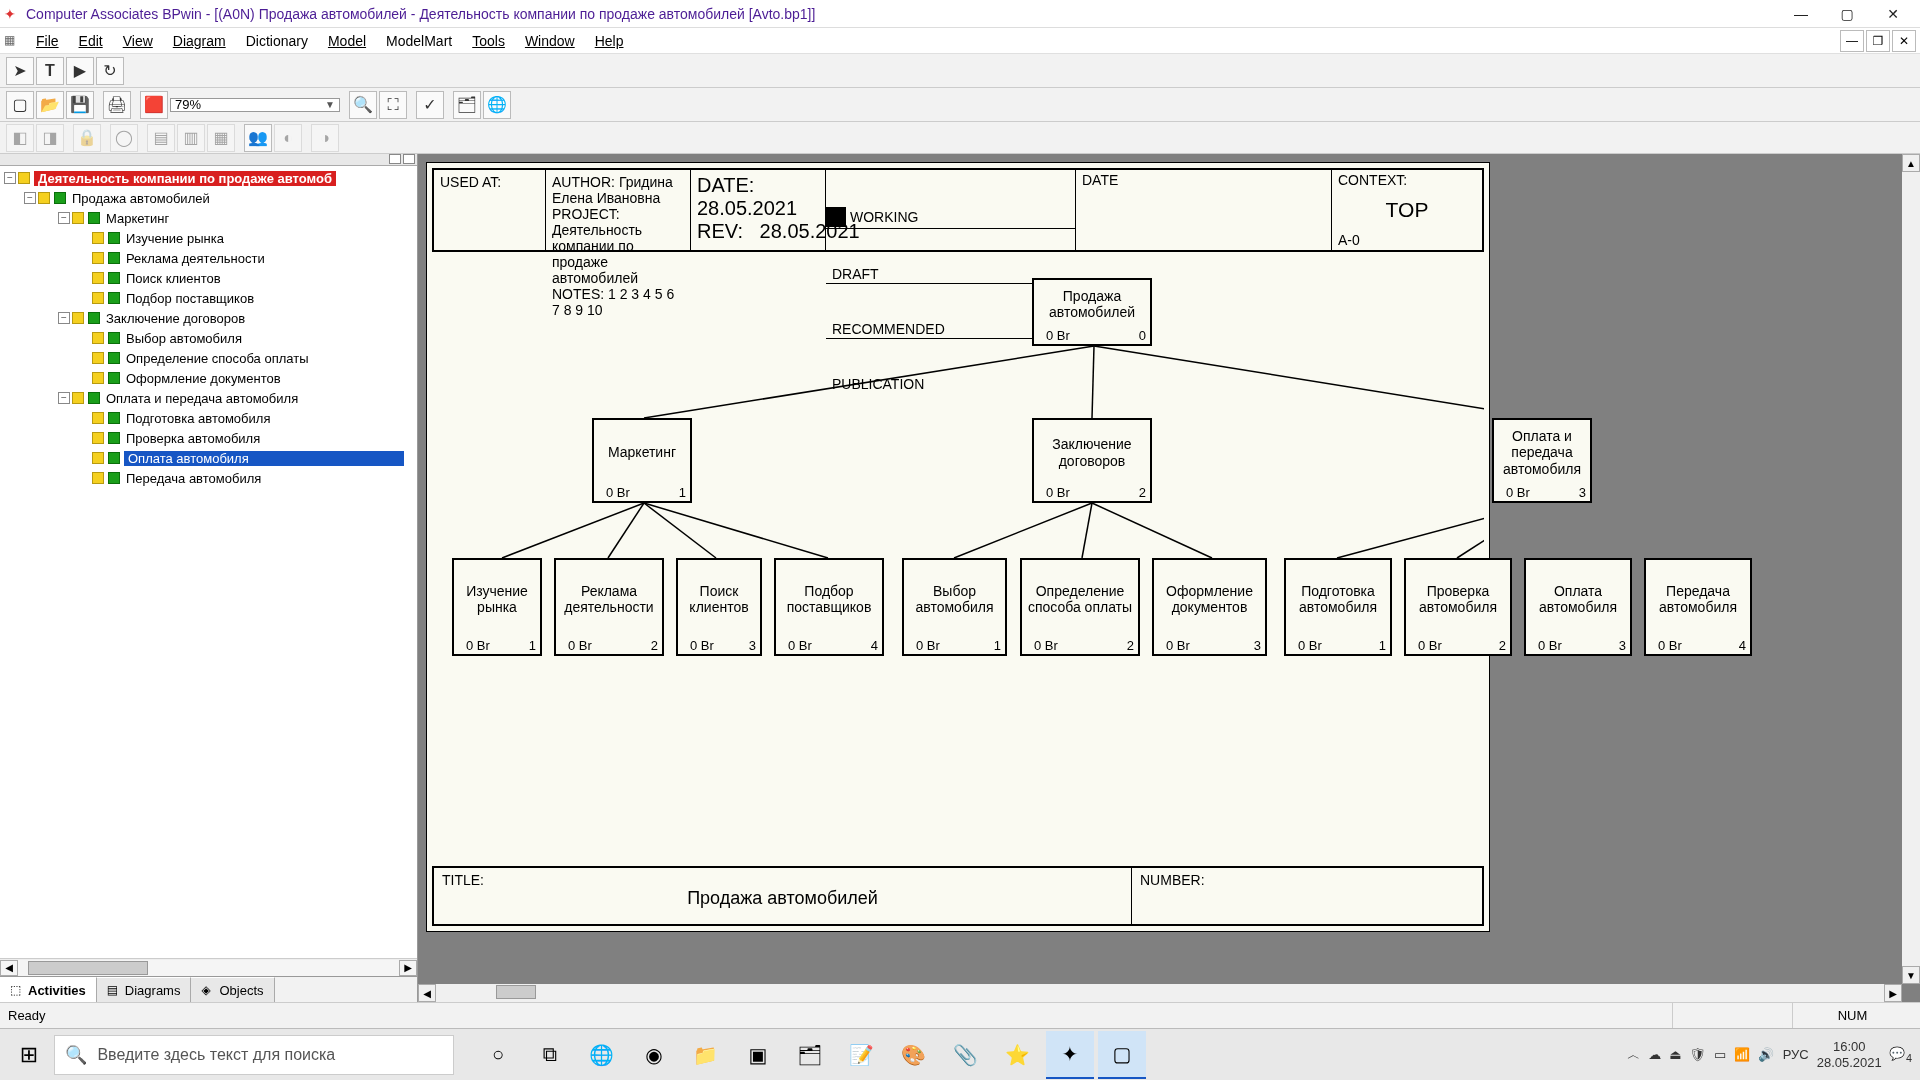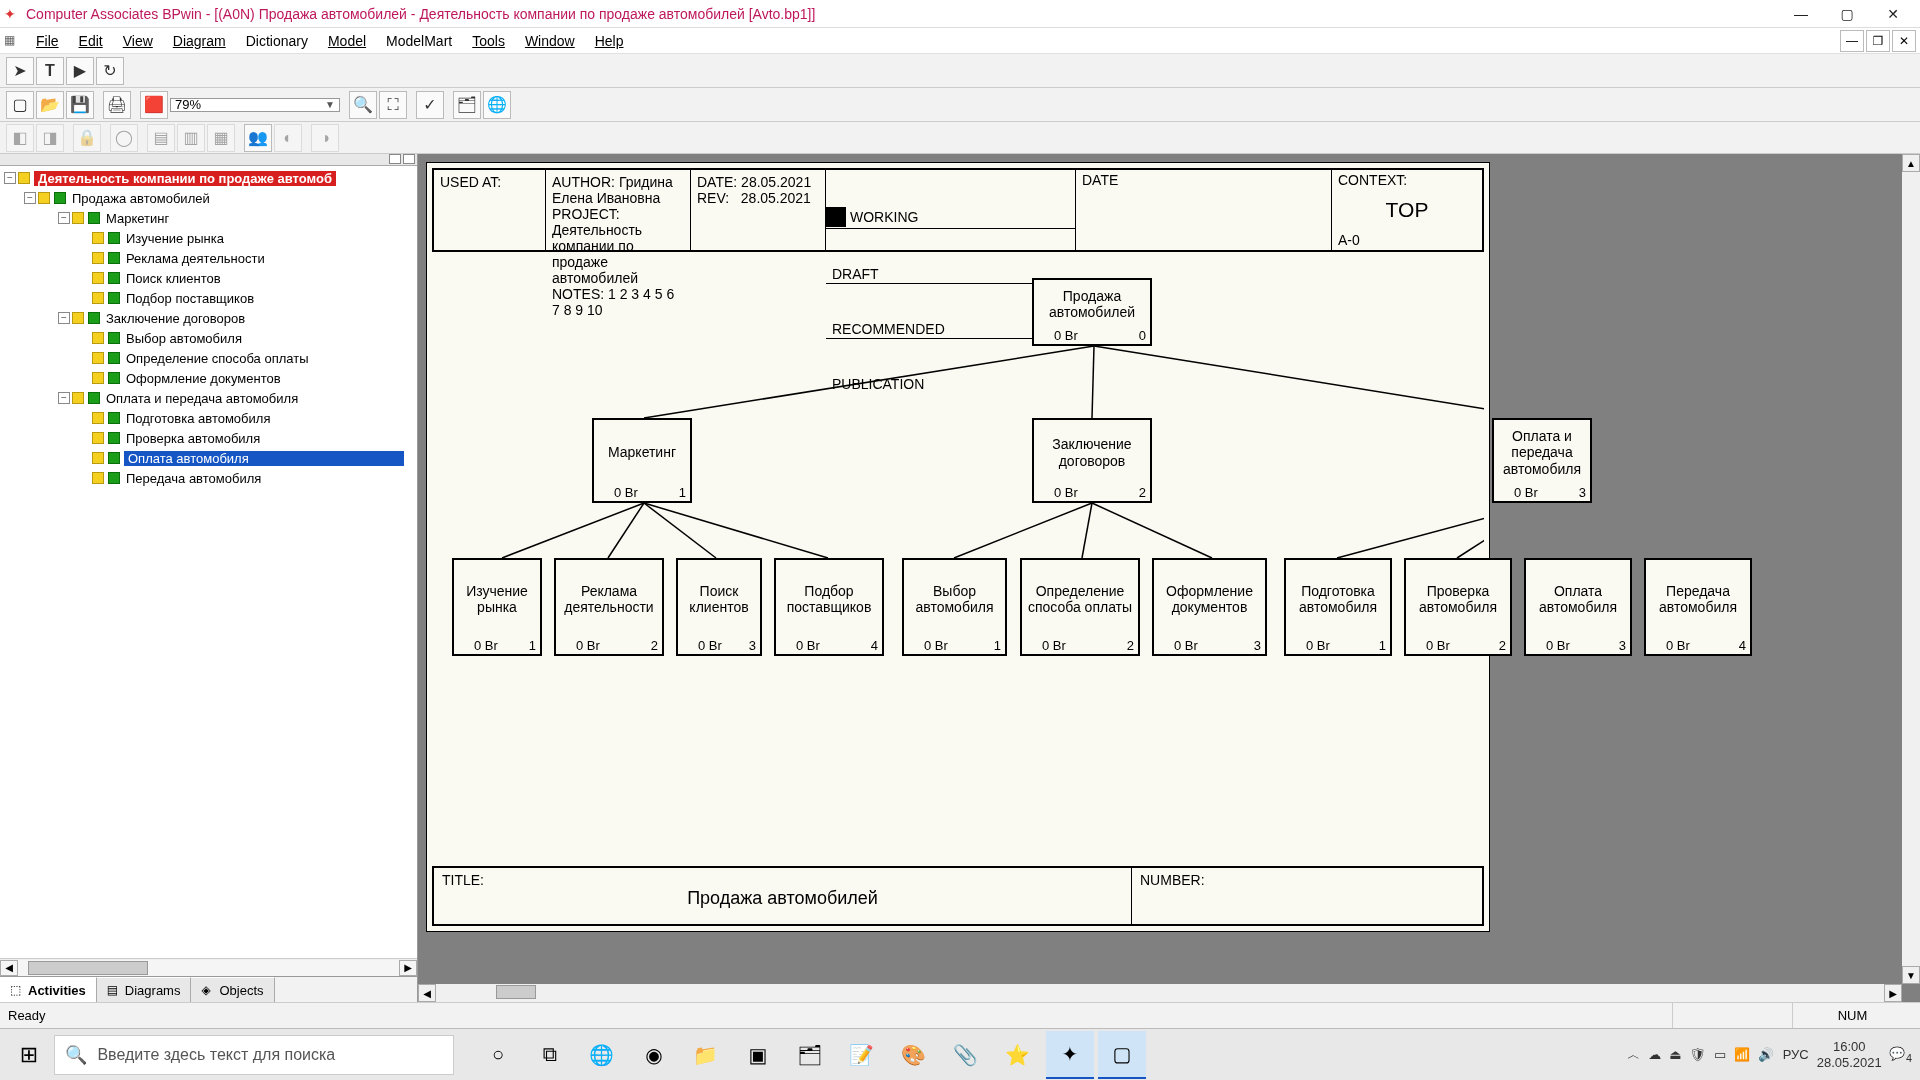"Computer Associates BPwin - [(A0N)" .titlebar .tb-text { color: #be185d -> #4c1d95 }
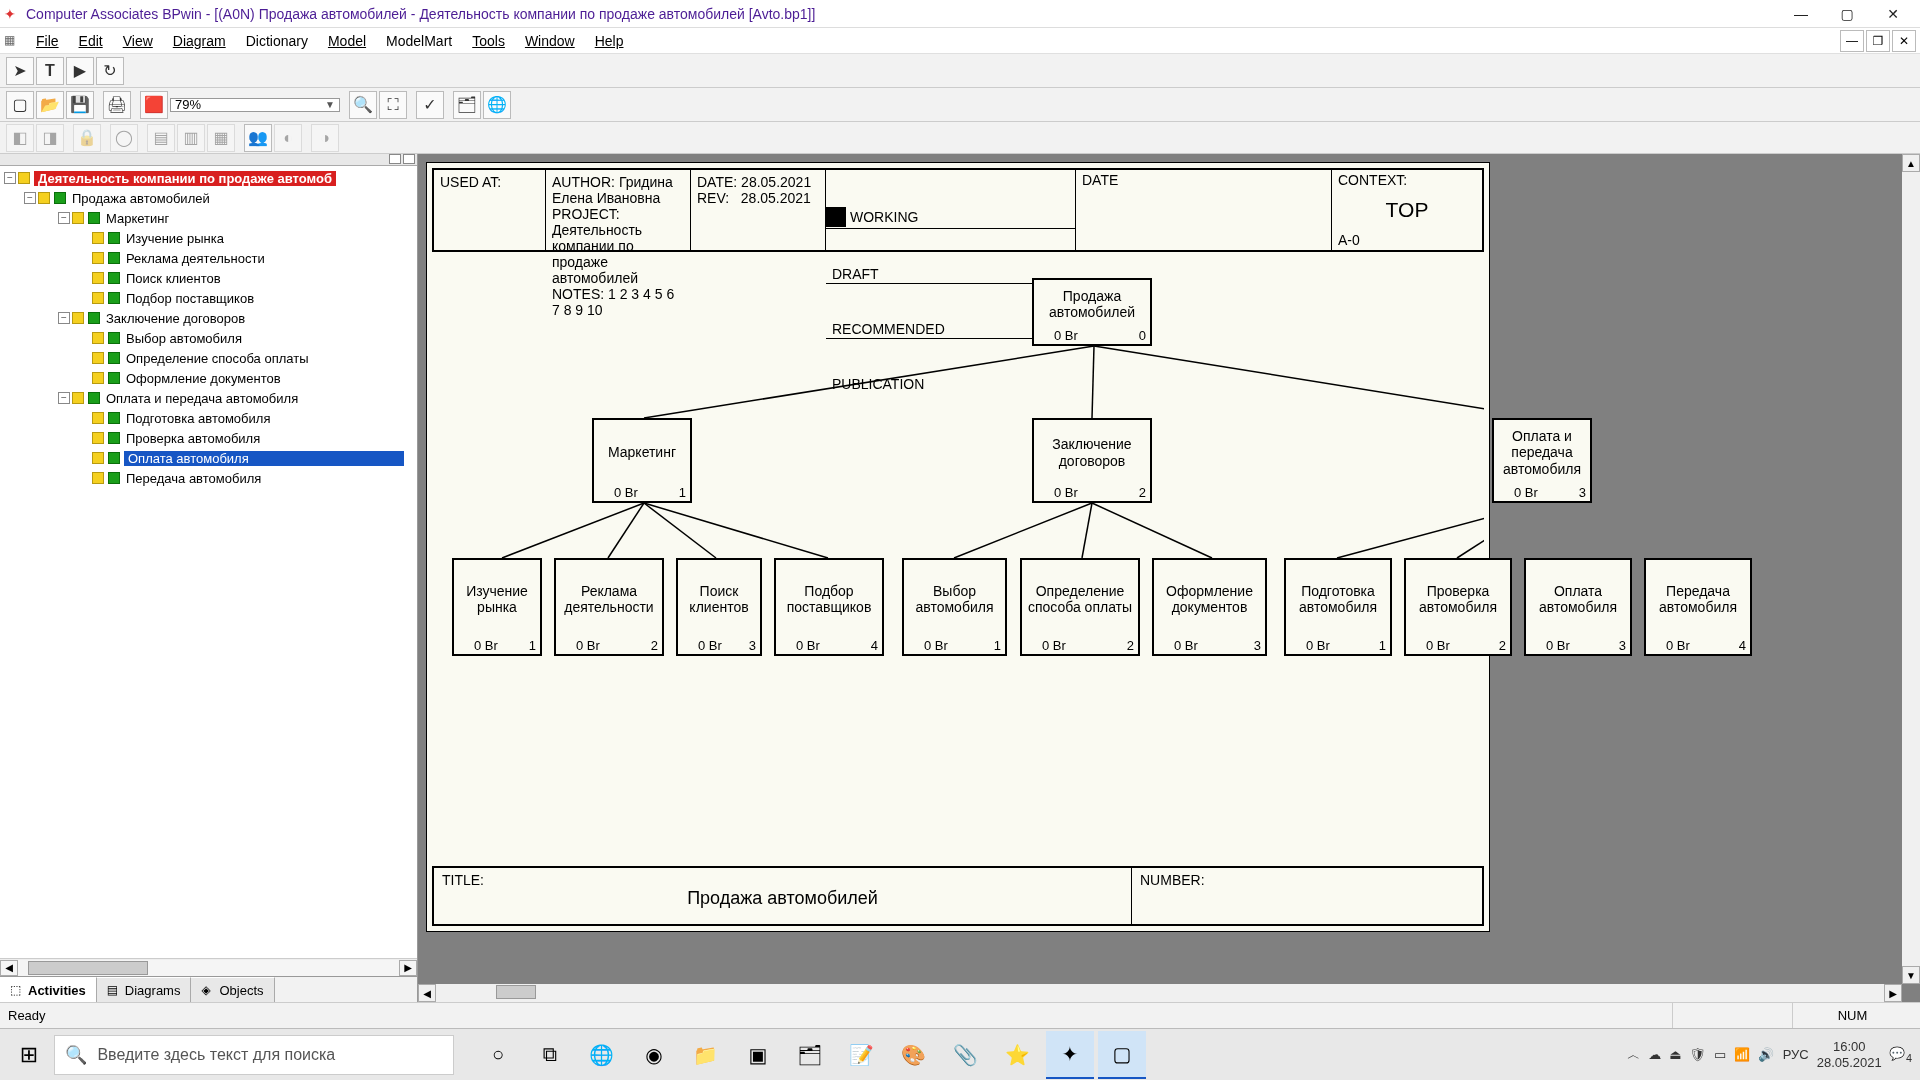"DATE: 28.05.2021" .headerblock .col3 { font-size: 14px -> 20px }
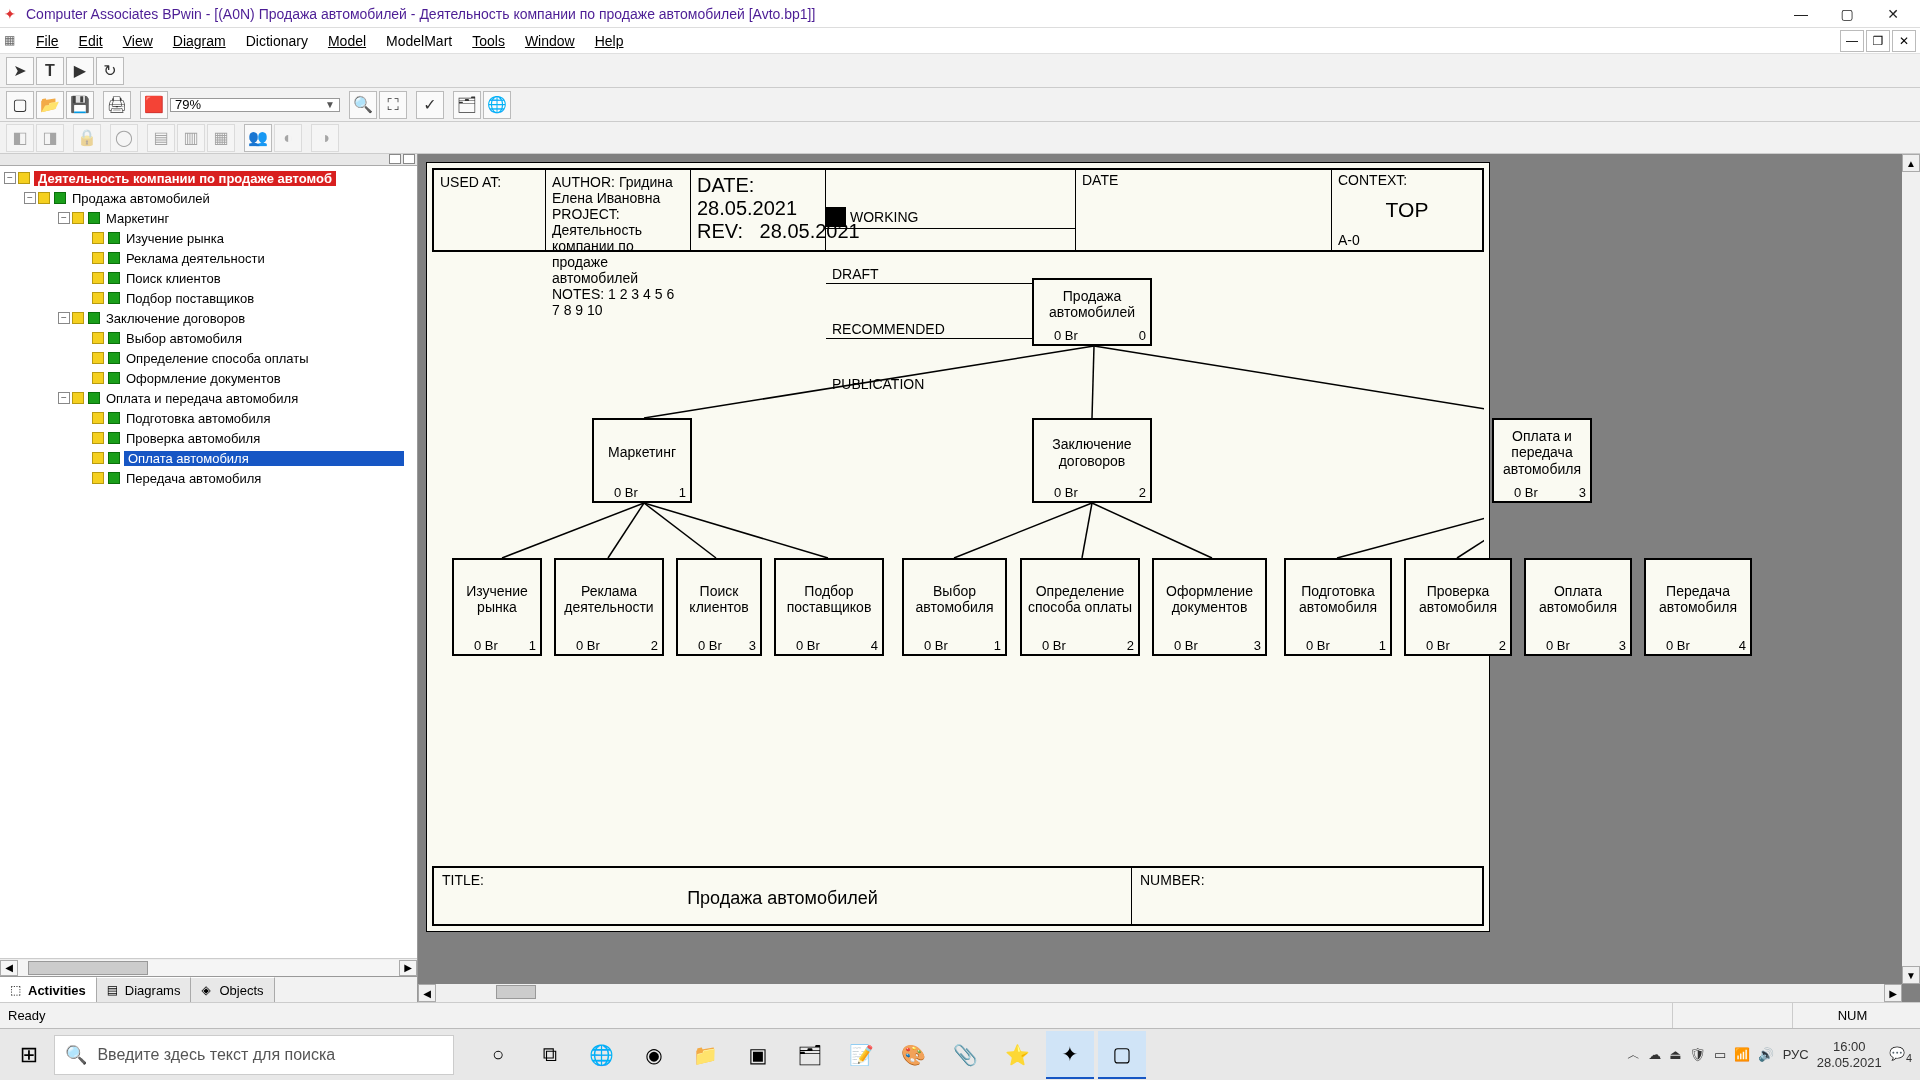"0 Br" .node .nfoot { padding: 0 4px 1px 20px -> 0 4px 1px 12px }
